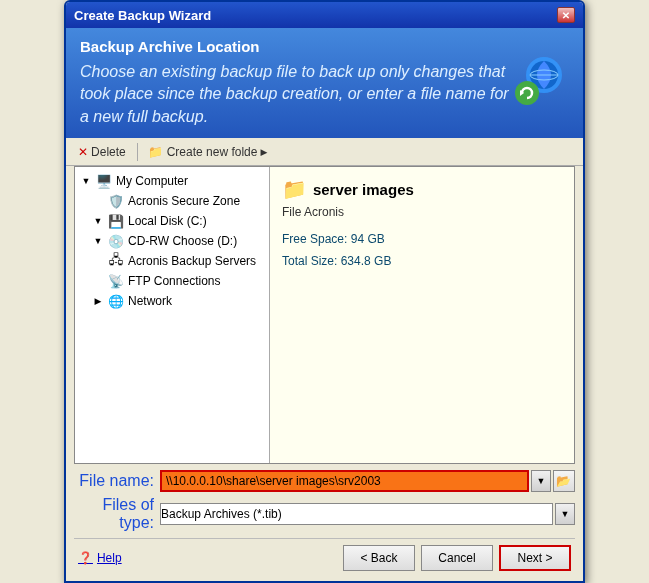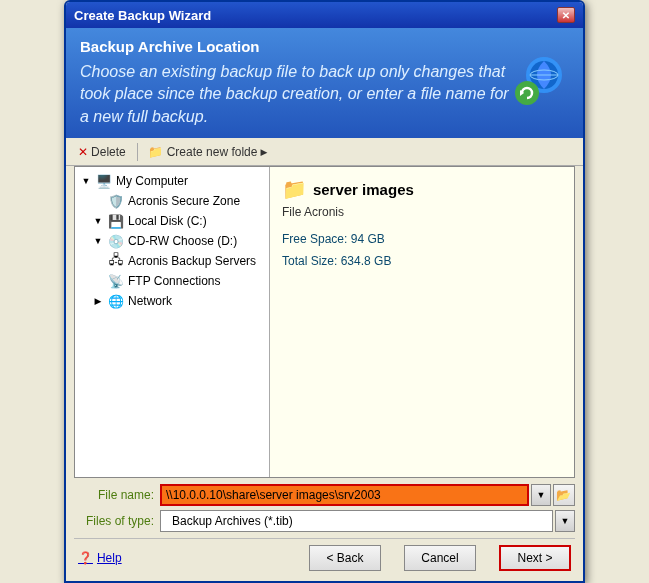"File name:" .form-label { color: #4d7c0f -> #1d4ed8; font-size: 12px -> 16px }
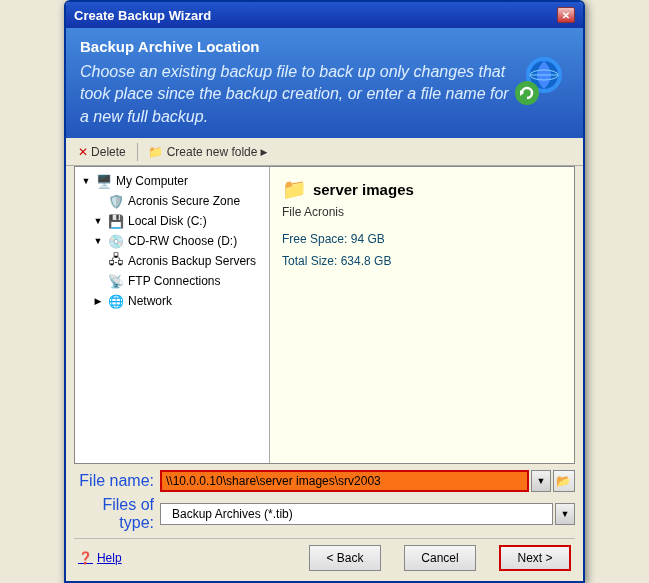"Backup Archives (*.tib)" .form-select { padding: 0 11px -> 0 0 }
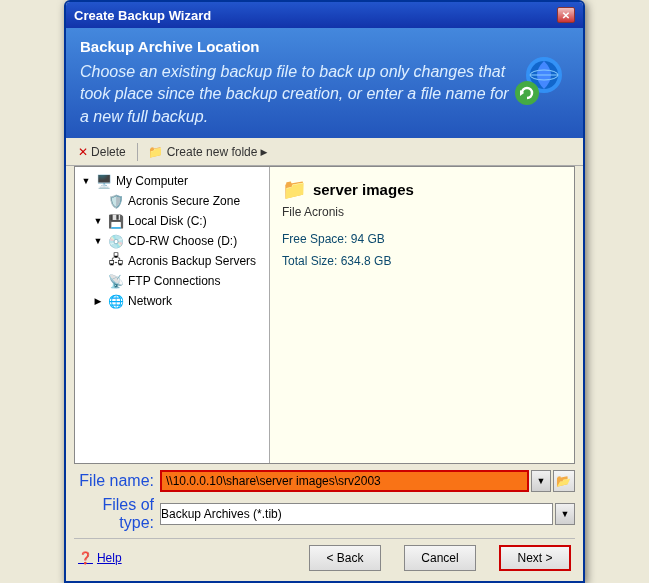"< Back" .win-btn { margin-left: 17px -> none }
